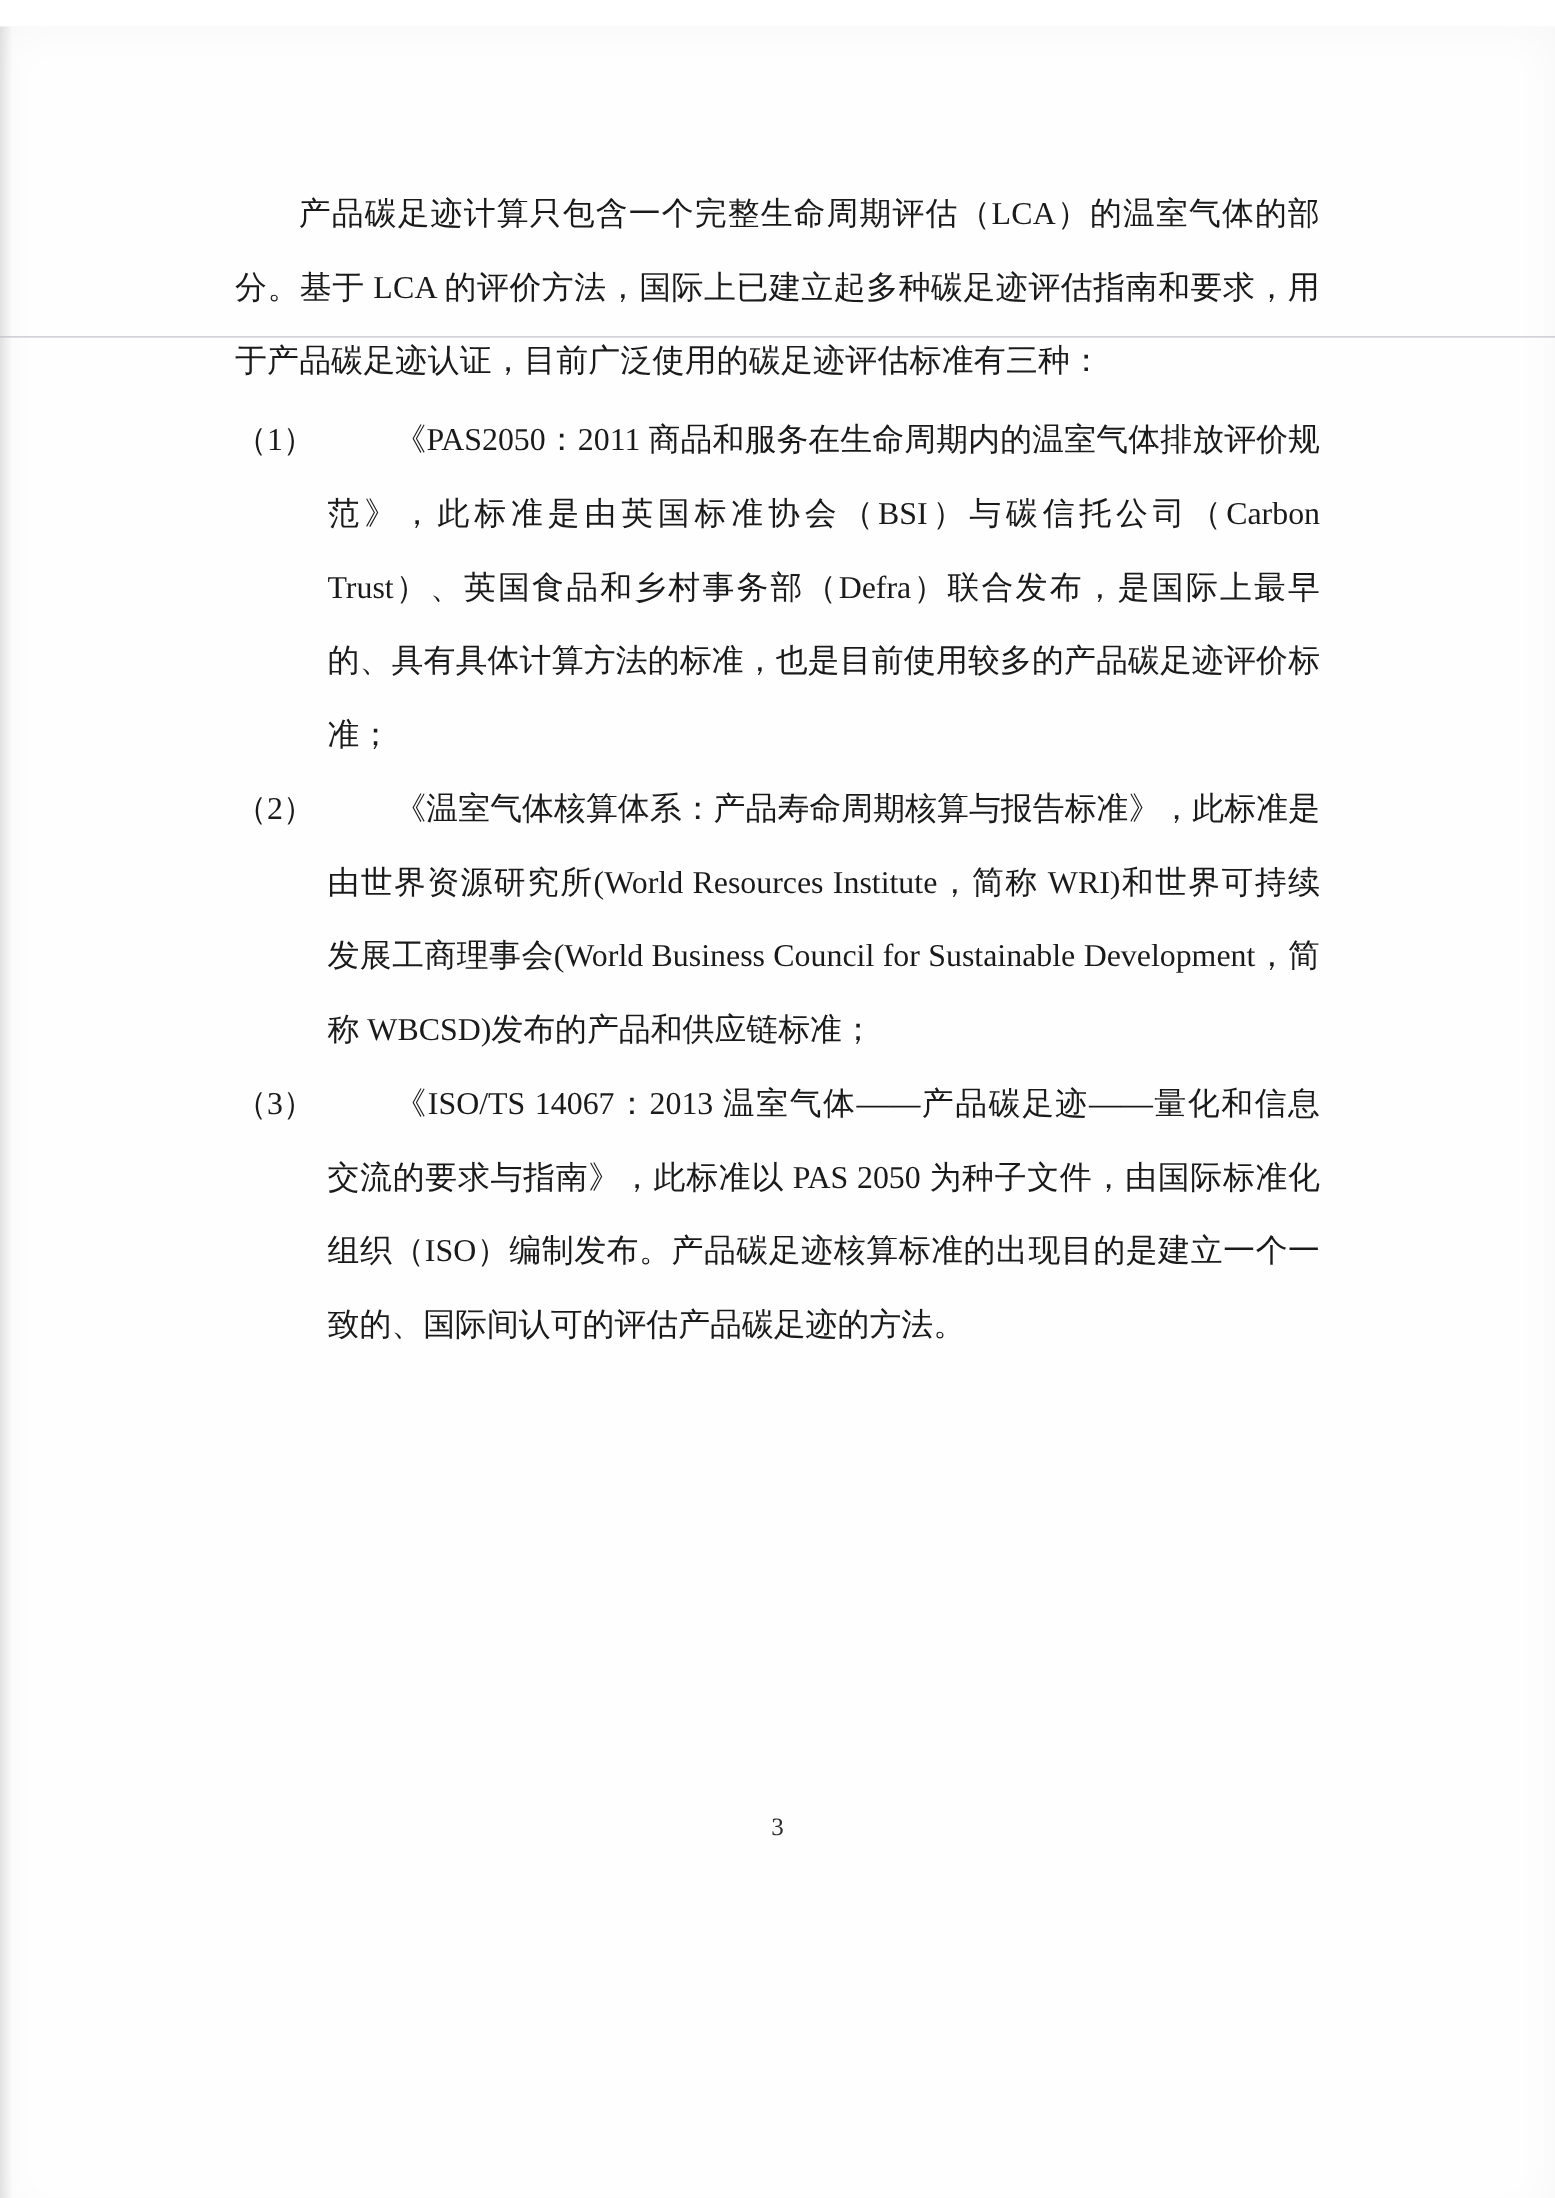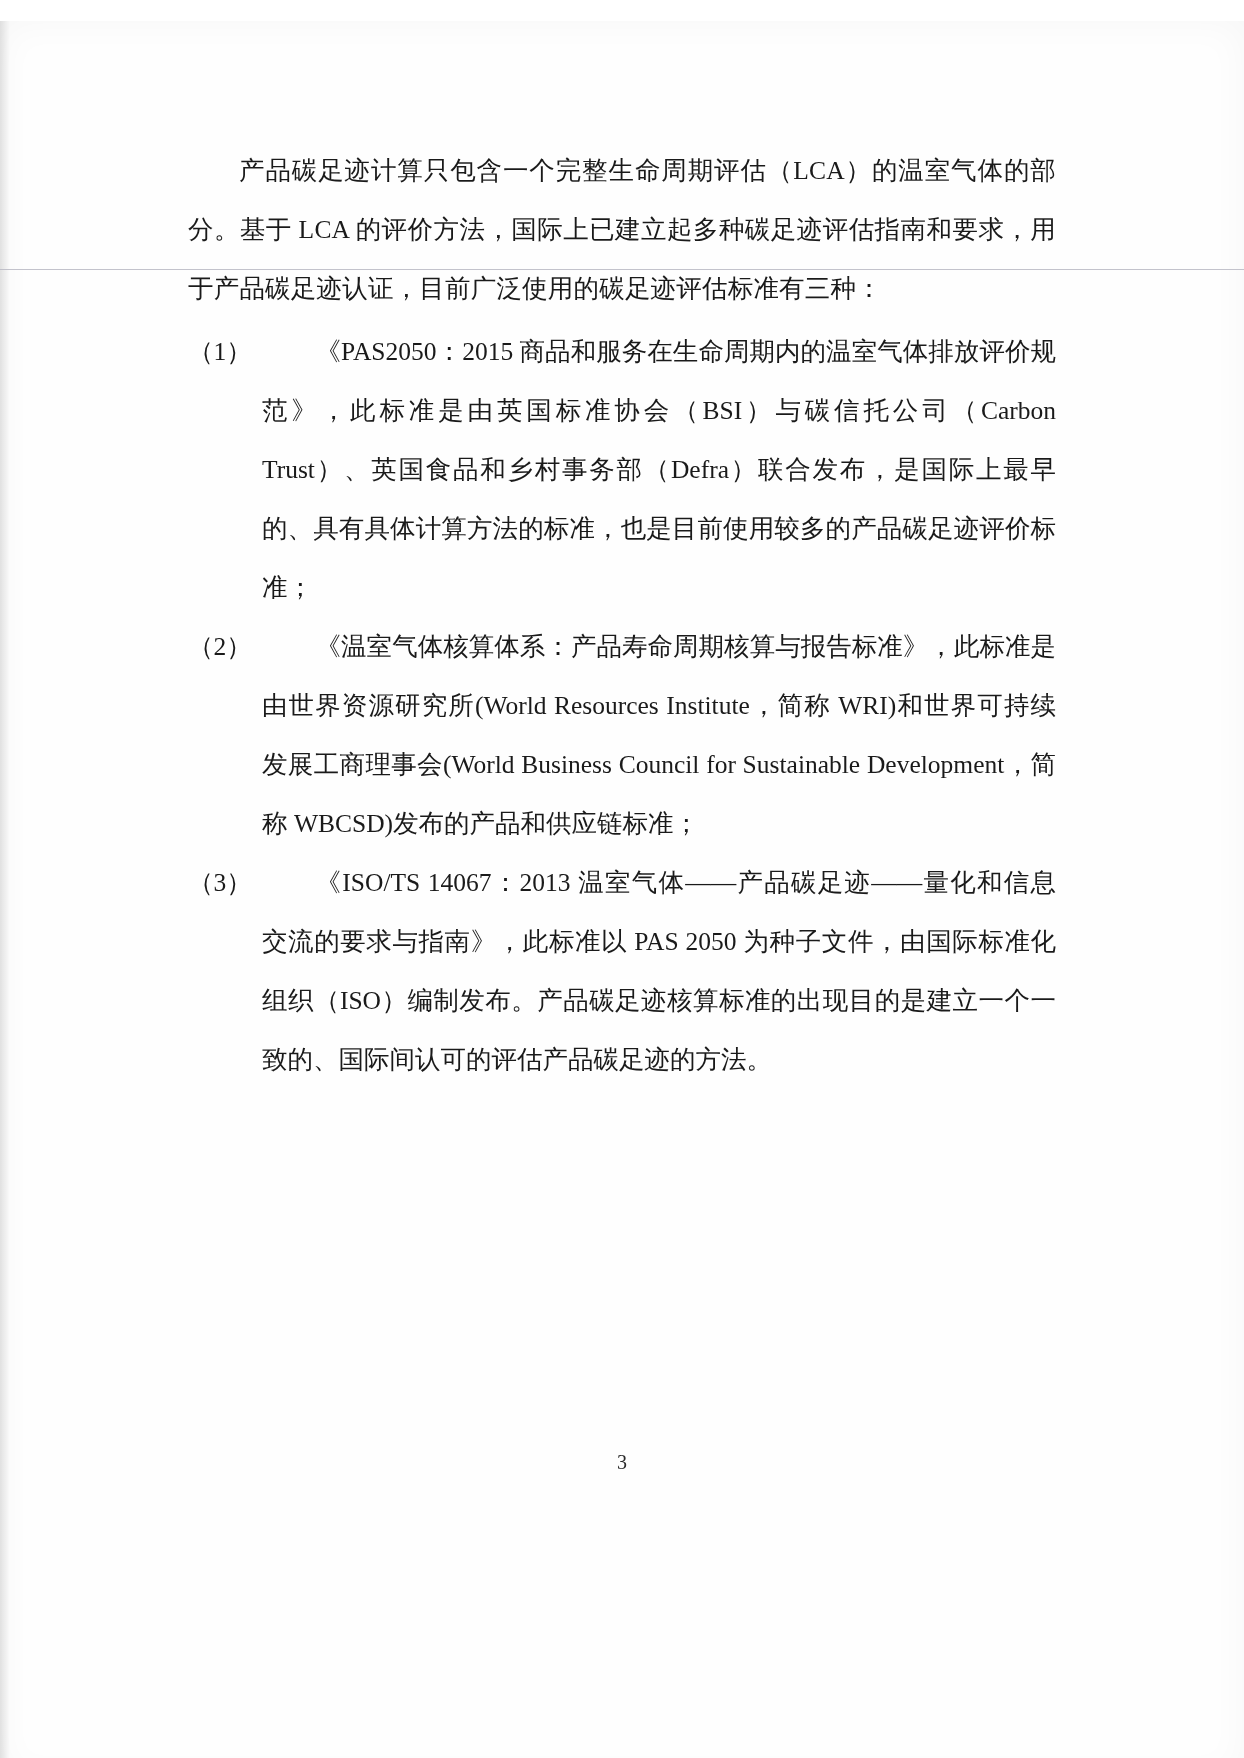"《PAS2050：2015" span.item-body { text: 2015 -> 2011 }
